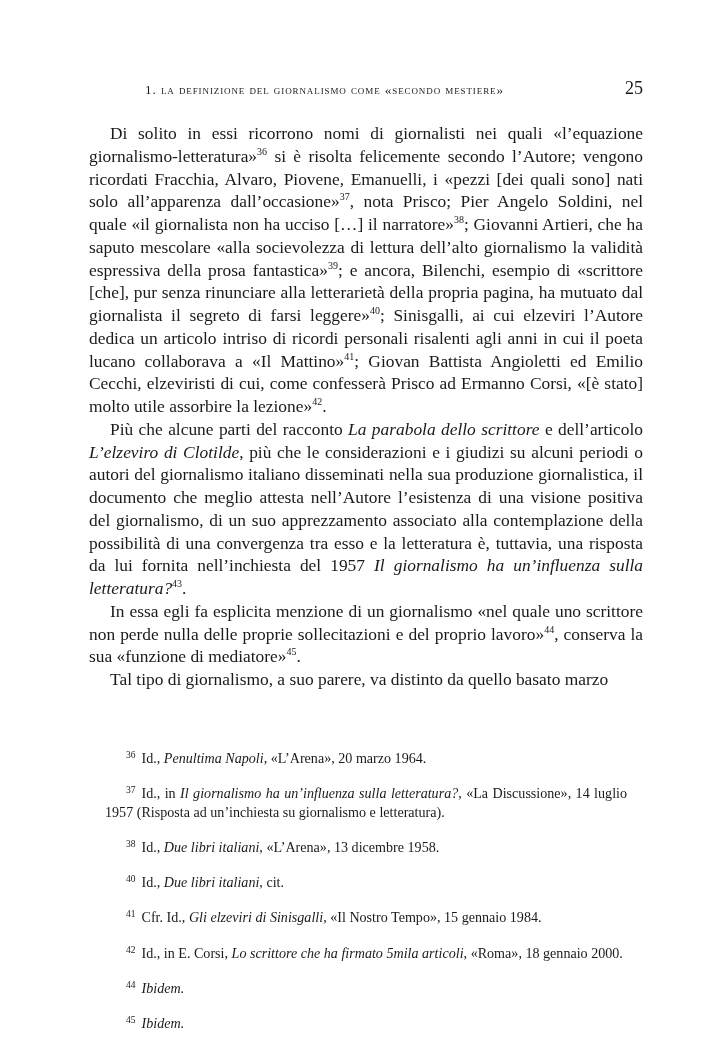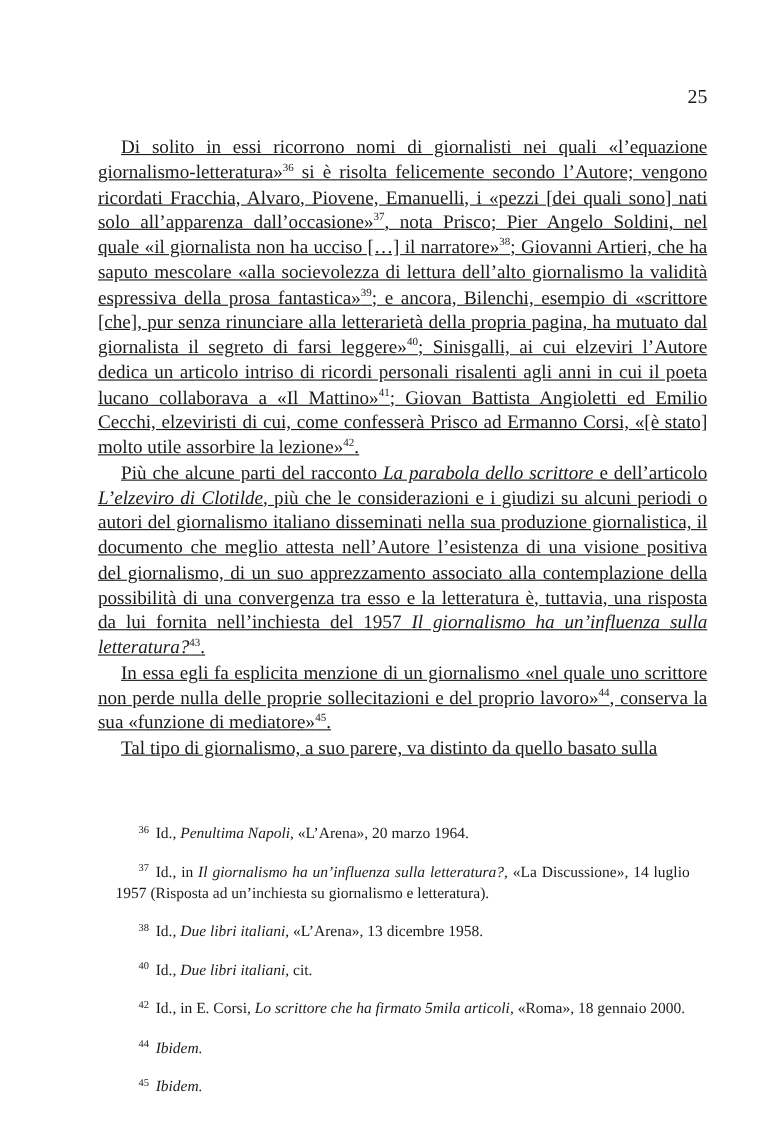"1. la definizione del giornalismo" span.running-head { html: none -> <span>1. la definizione del giornalismo come «secondo mestiere»</span> }
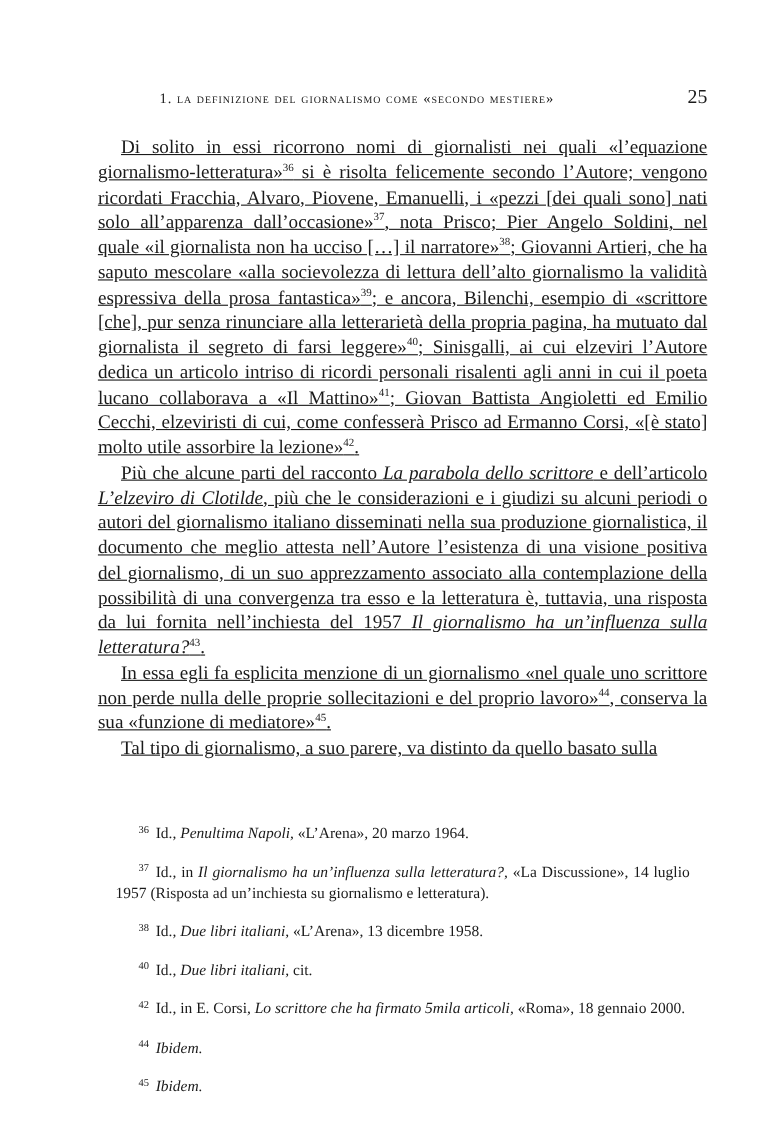"Di solito in essi ricorrono" .body-text p { text-decoration: underline -> none }
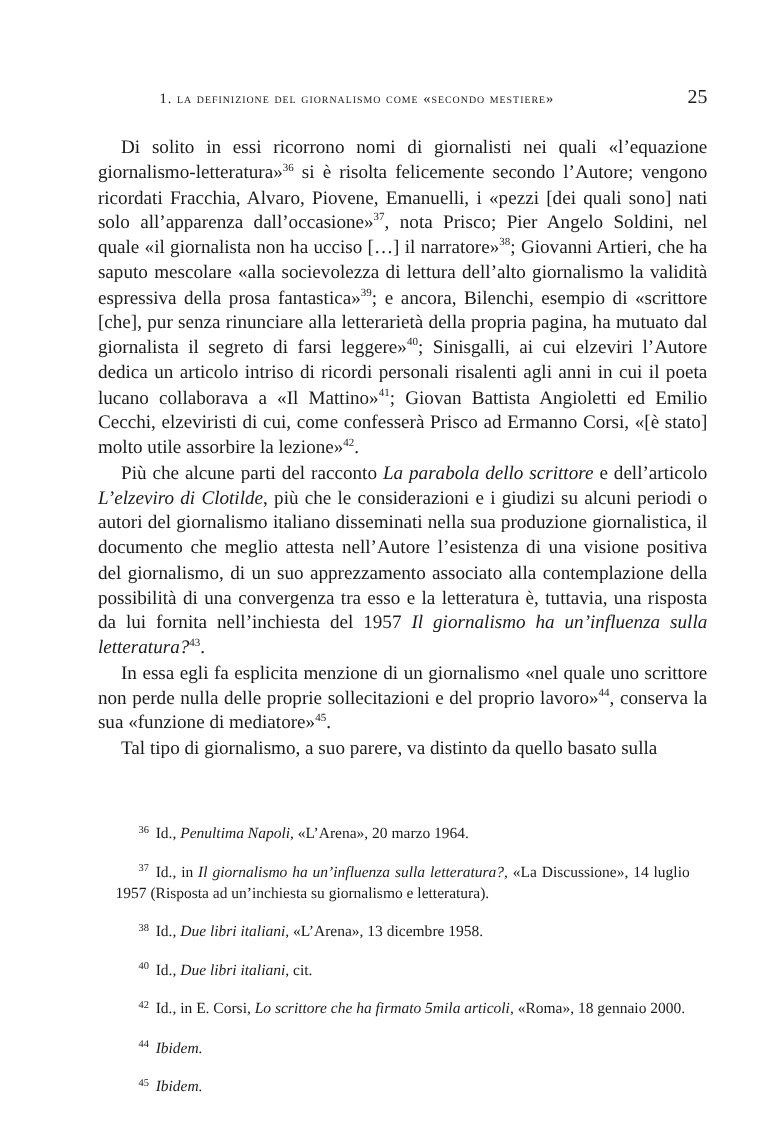"Tal tipo di giornalismo, a" p { text: sulla -> marzo }
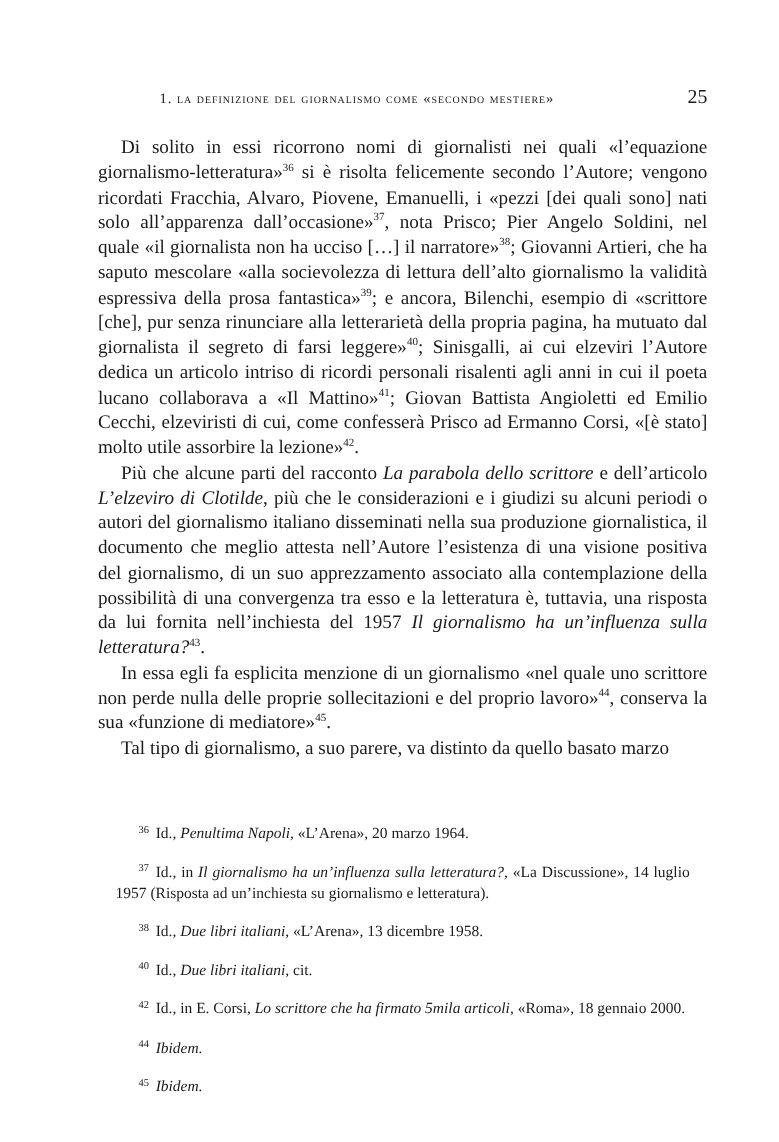"41 Cfr. Id., Gli elzeviri" p.fn { html: none -> <p><span>41</span>Cfr. Id., <i>Gli elzeviri di Sinisgalli</i>, «Il Nostro Tempo», 15 gennaio 1984.</p> }
